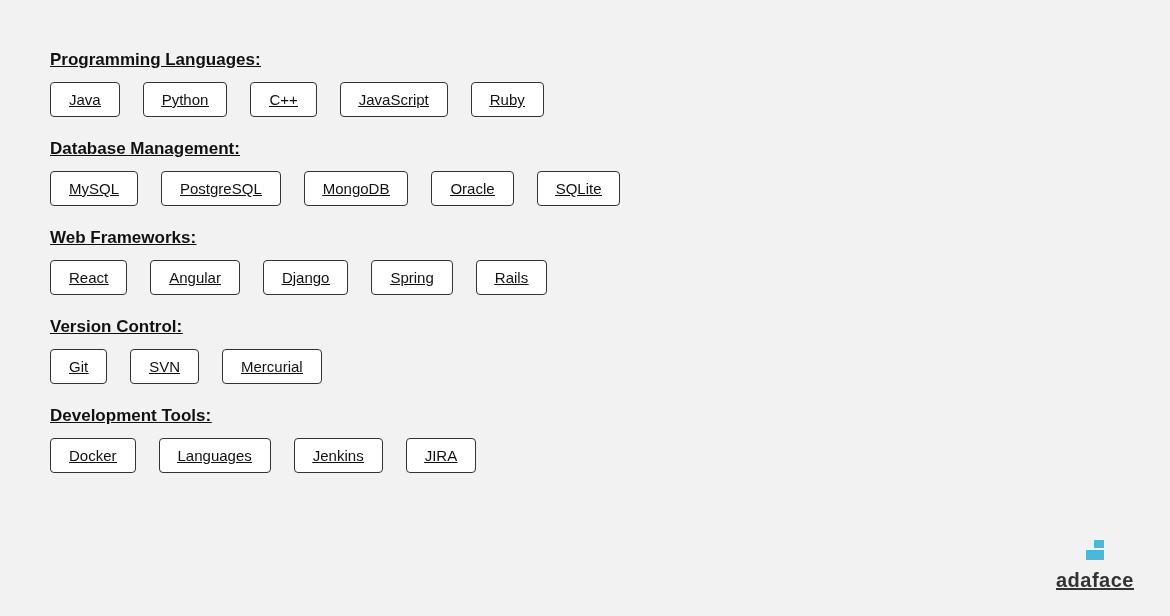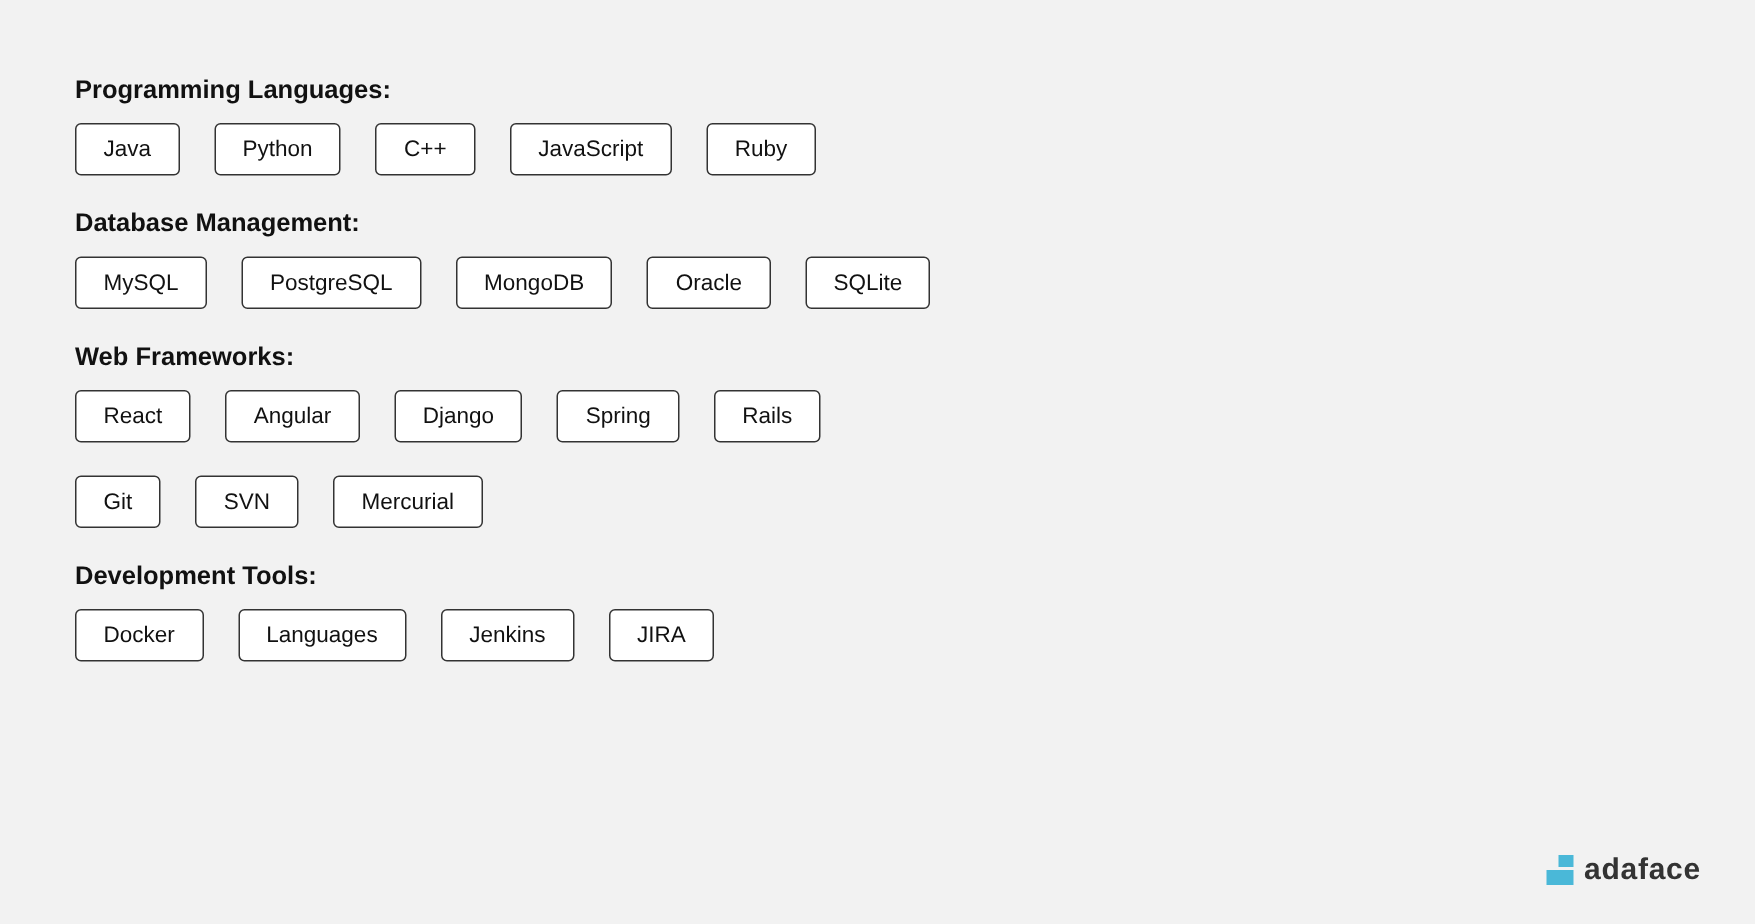"Programming Languages:" * { text-decoration: none -> underline }
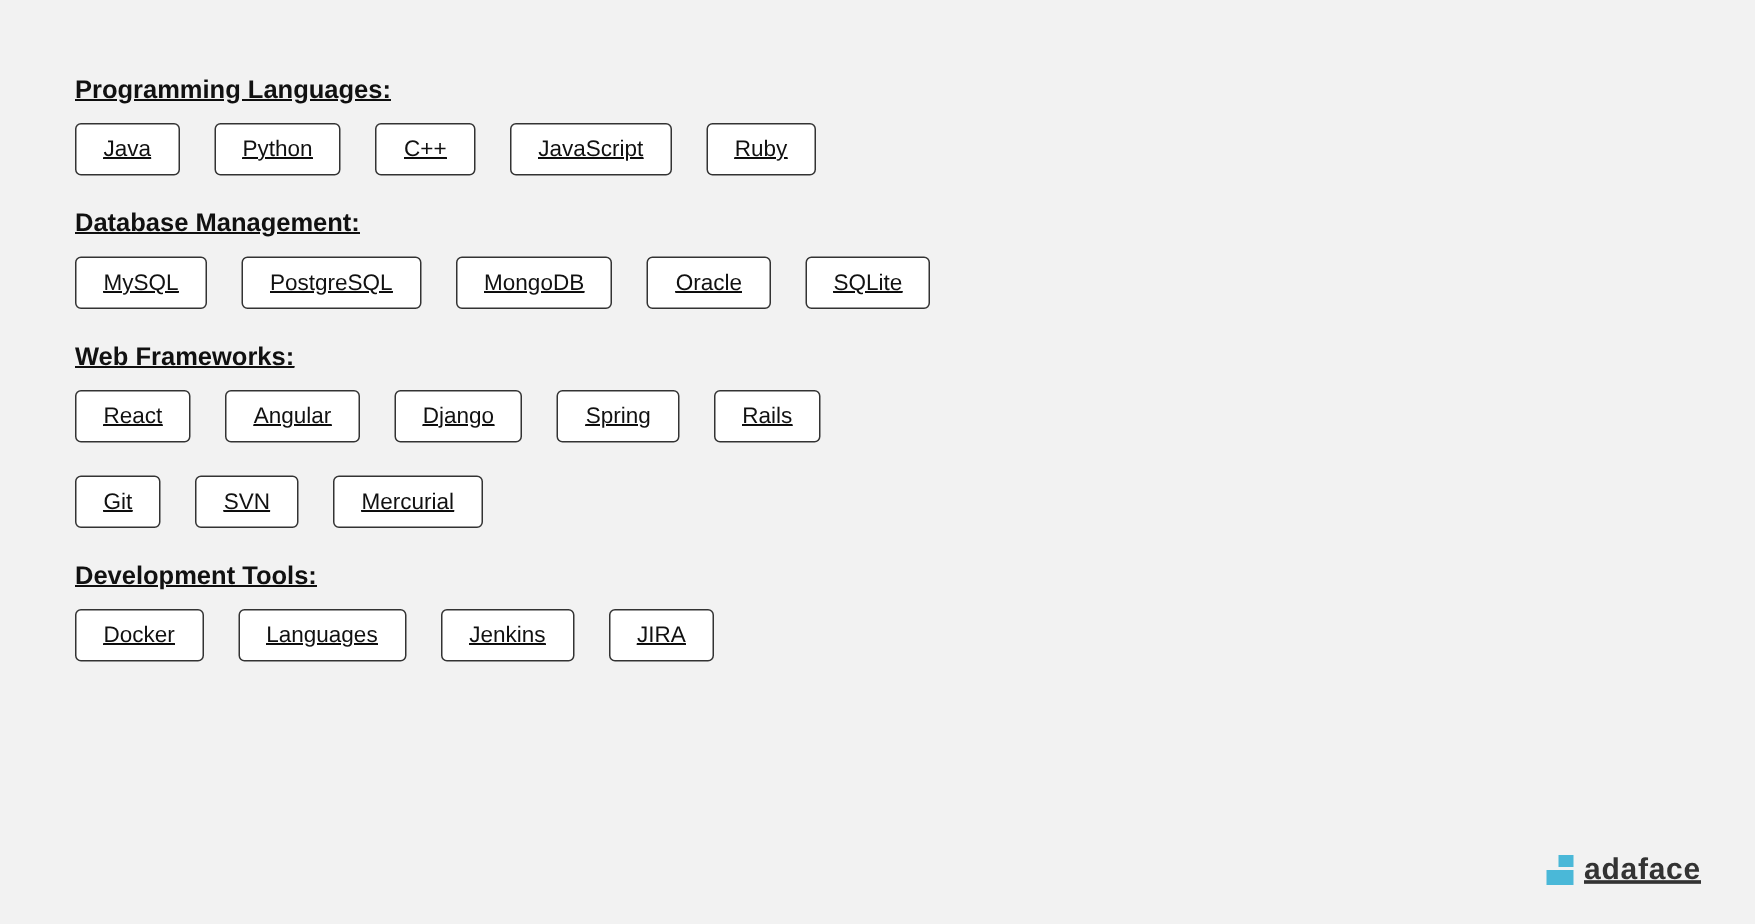"Version Control:" div.section-title { html: none -> <div>Version Control:</div> }
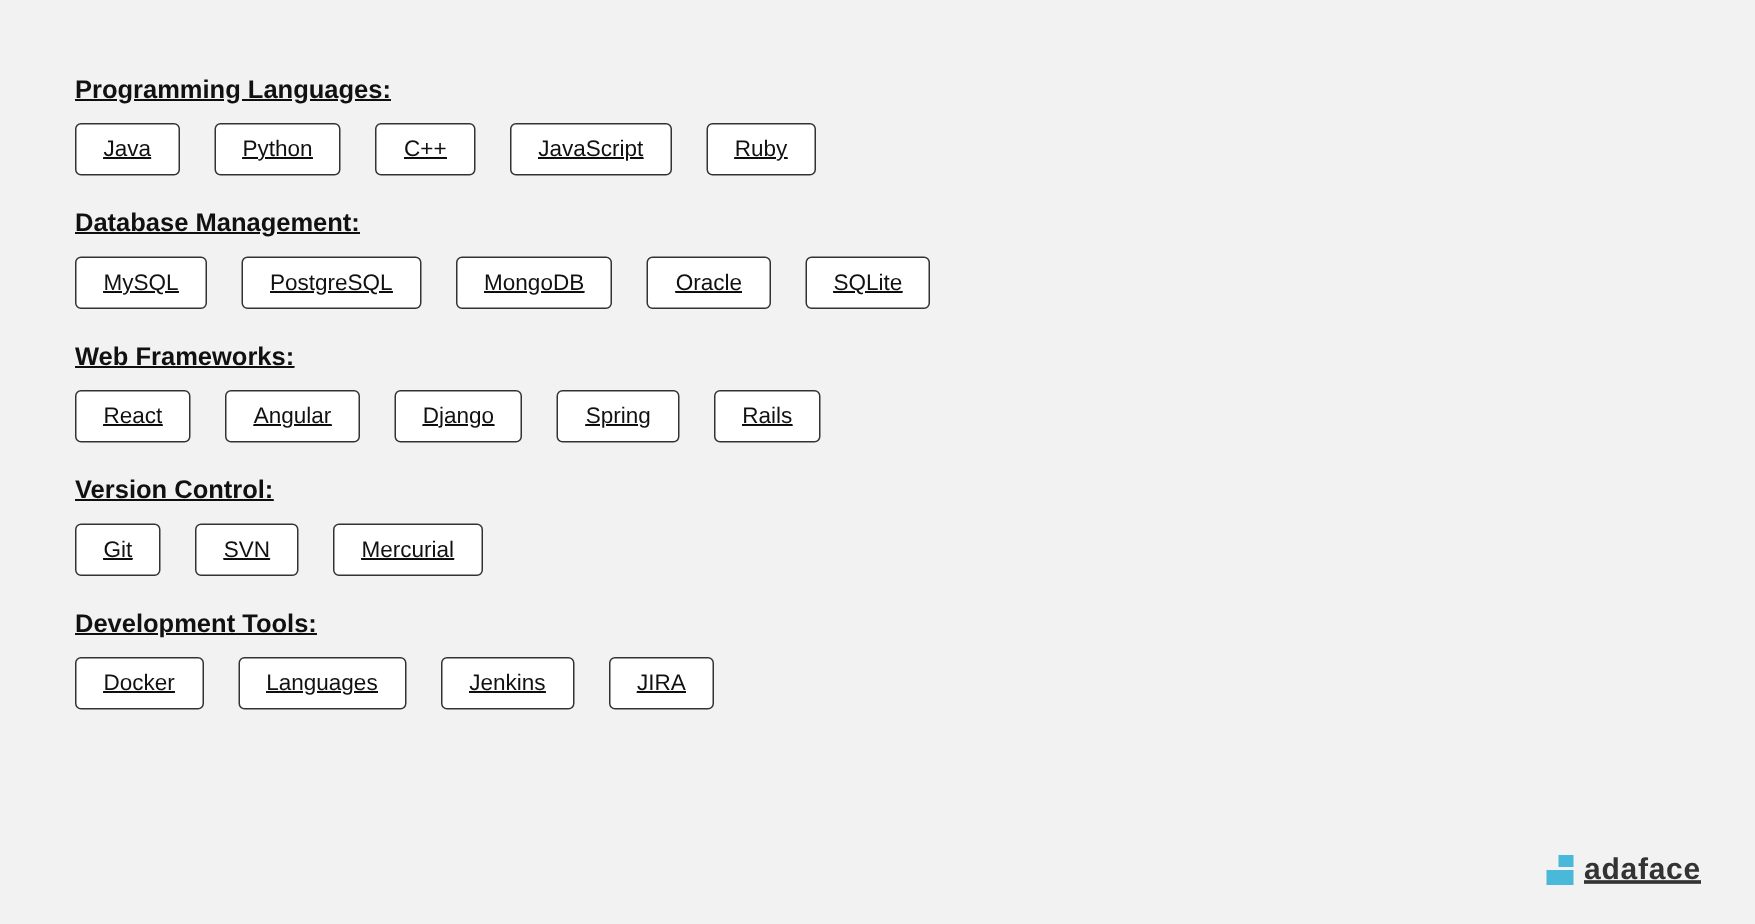"adaface" .footer { flex-direction: none -> column }
